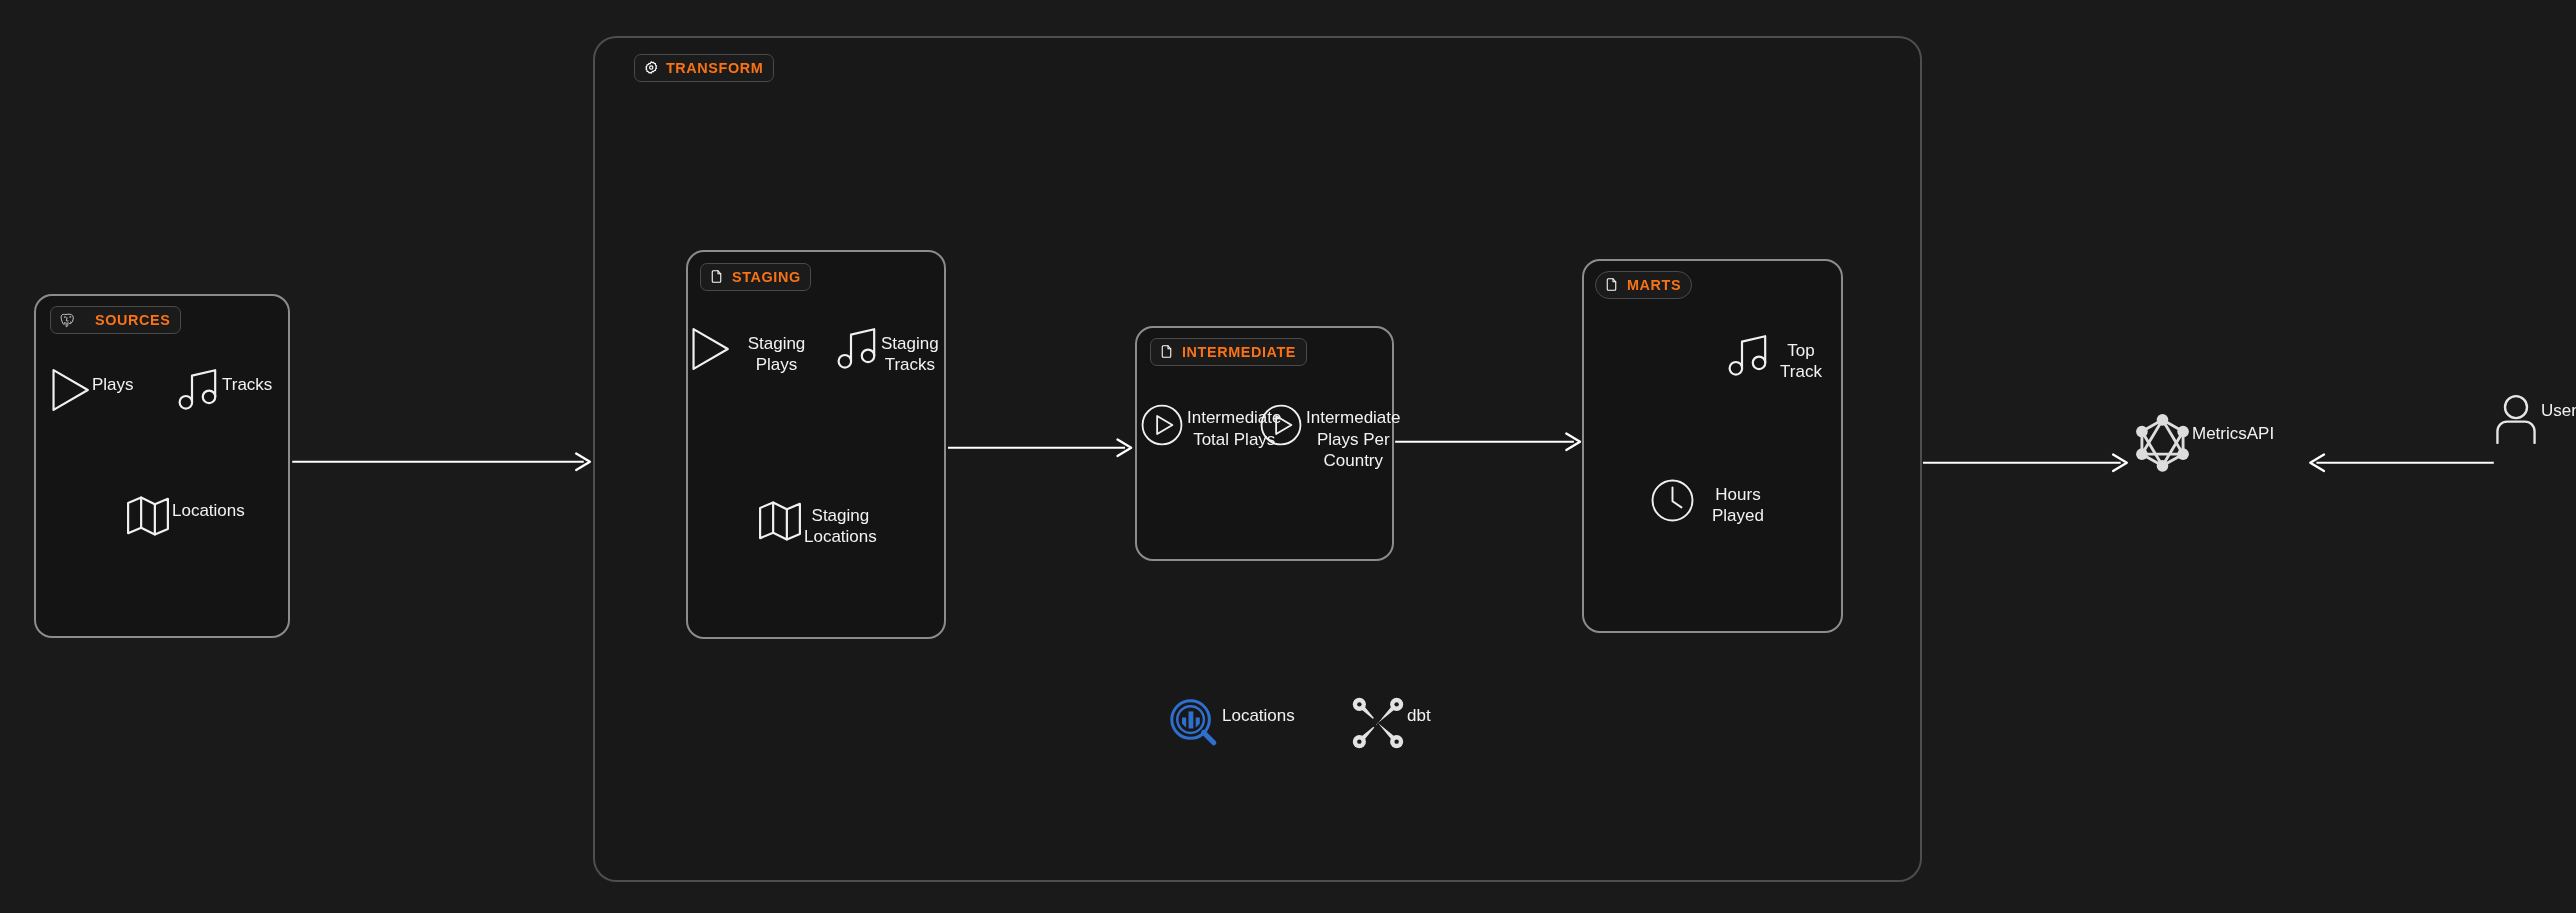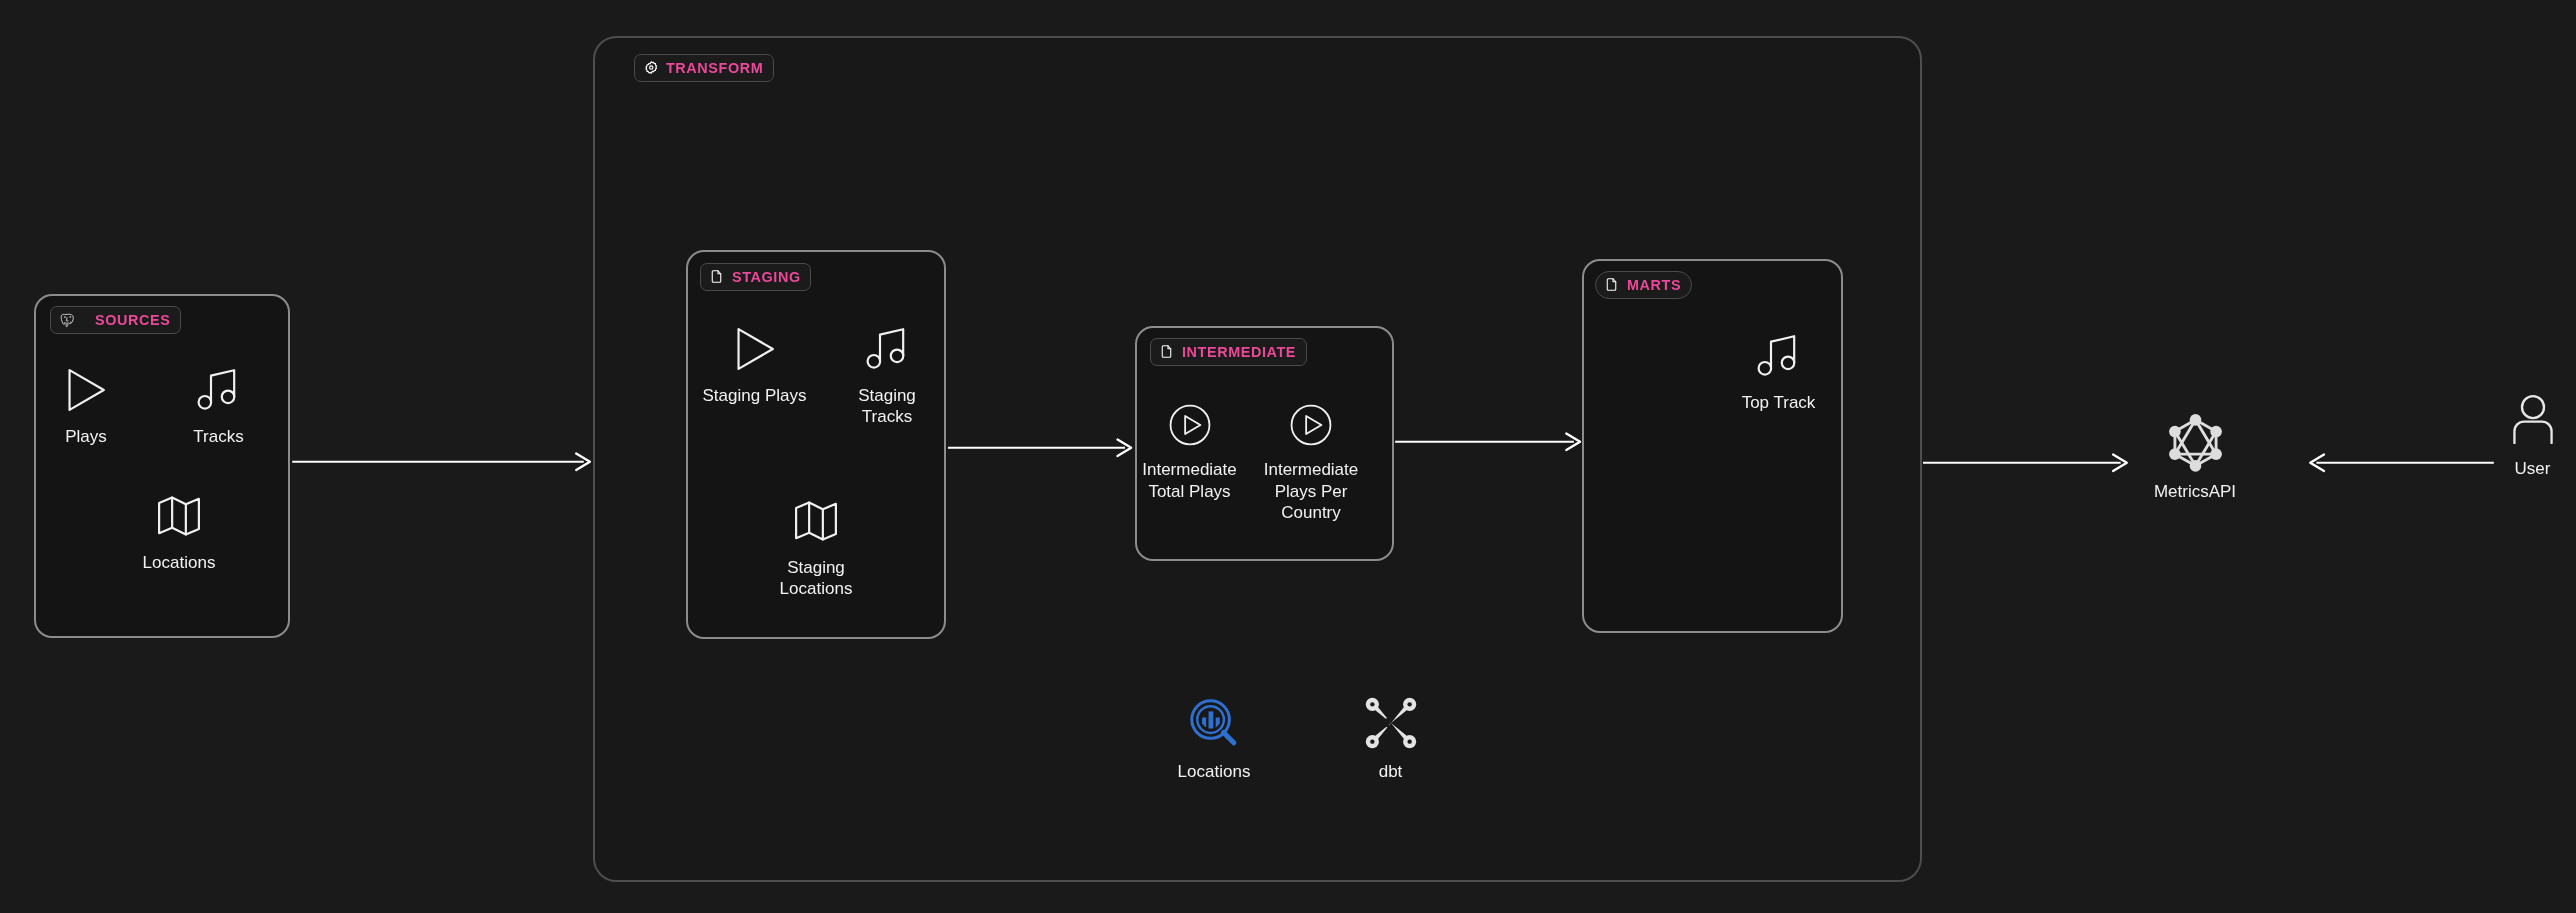"TRANSFORM" .badge { color: #ec4899 -> #f97316 }
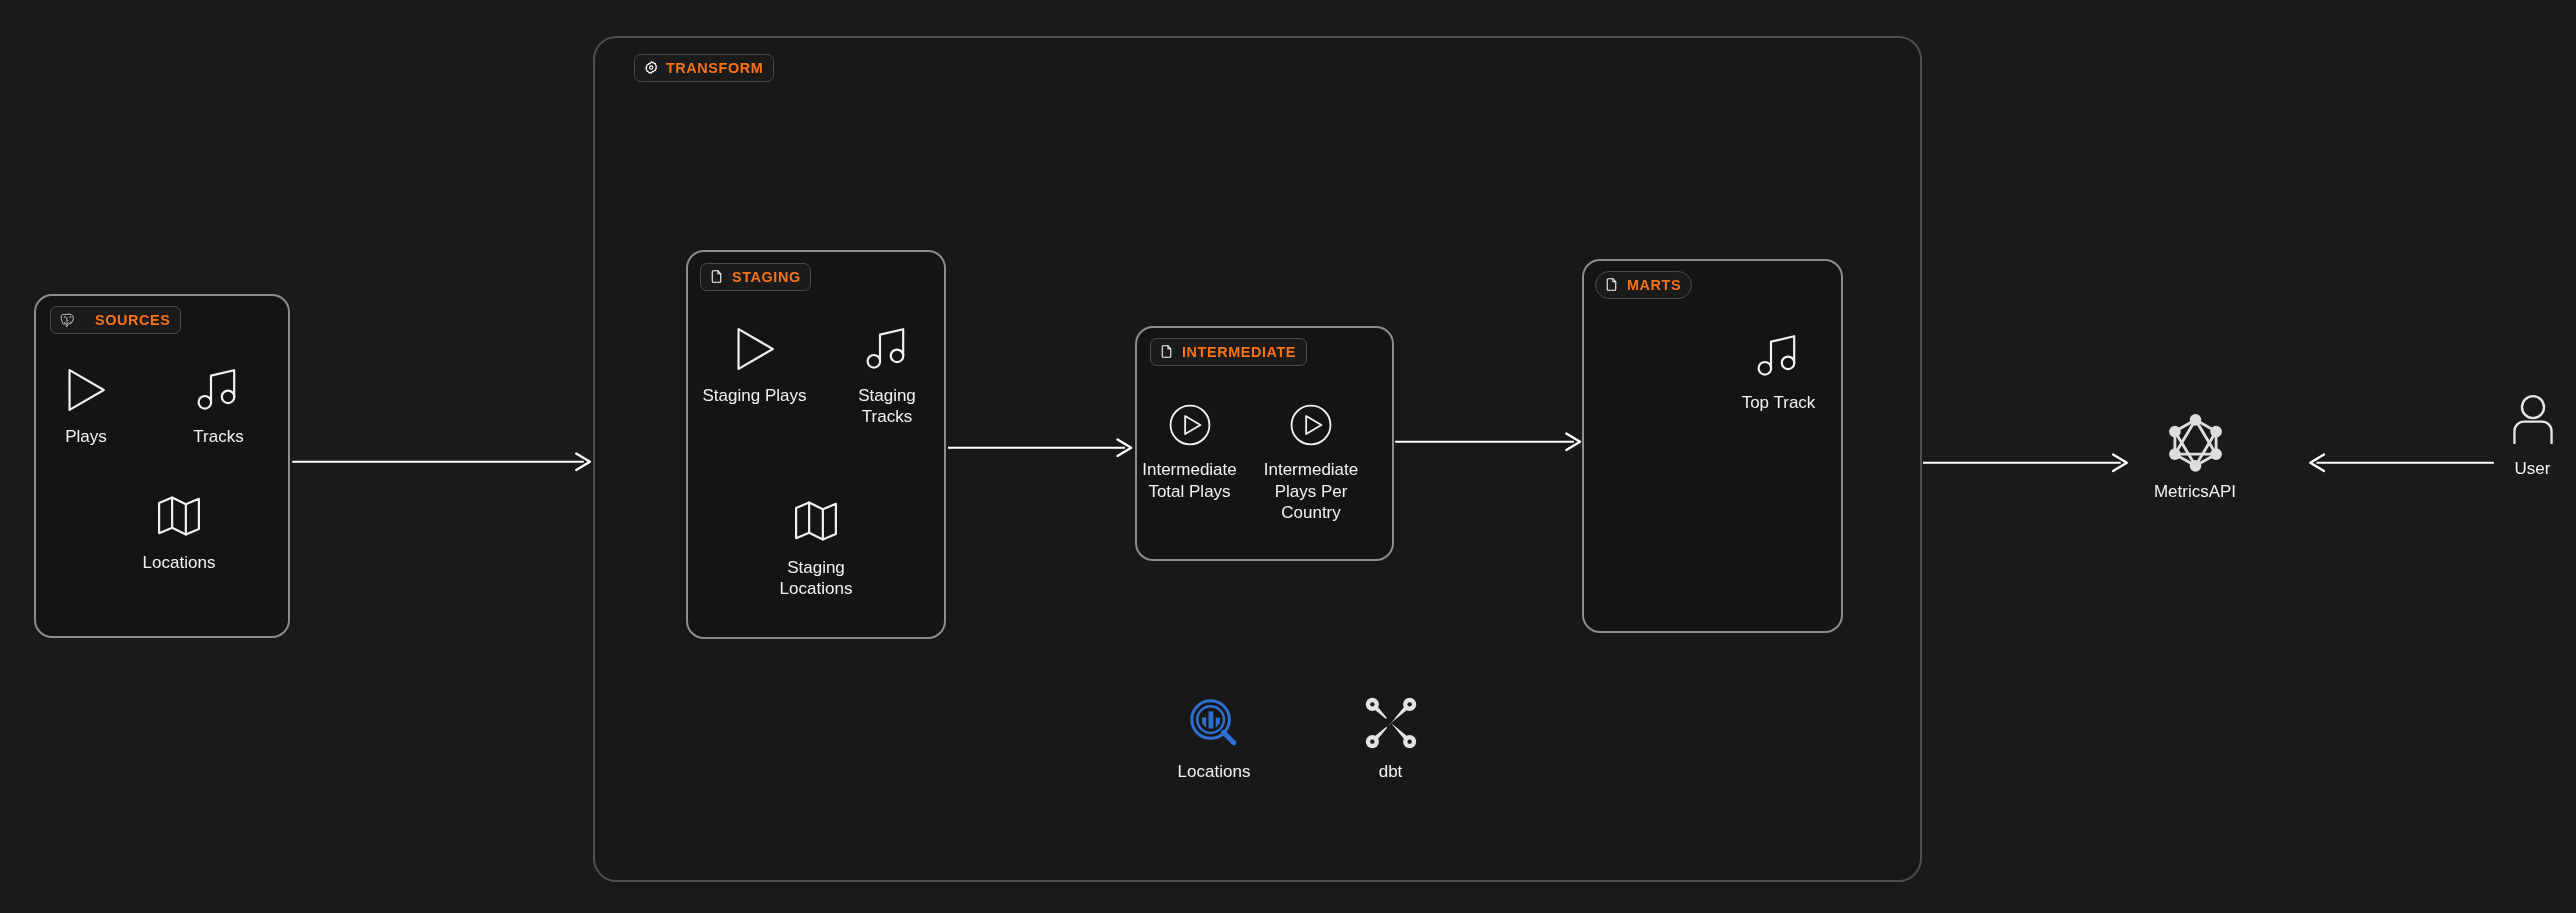"Staging Plays" .node { align-items: center -> flex-start; flex-direction: column -> row }
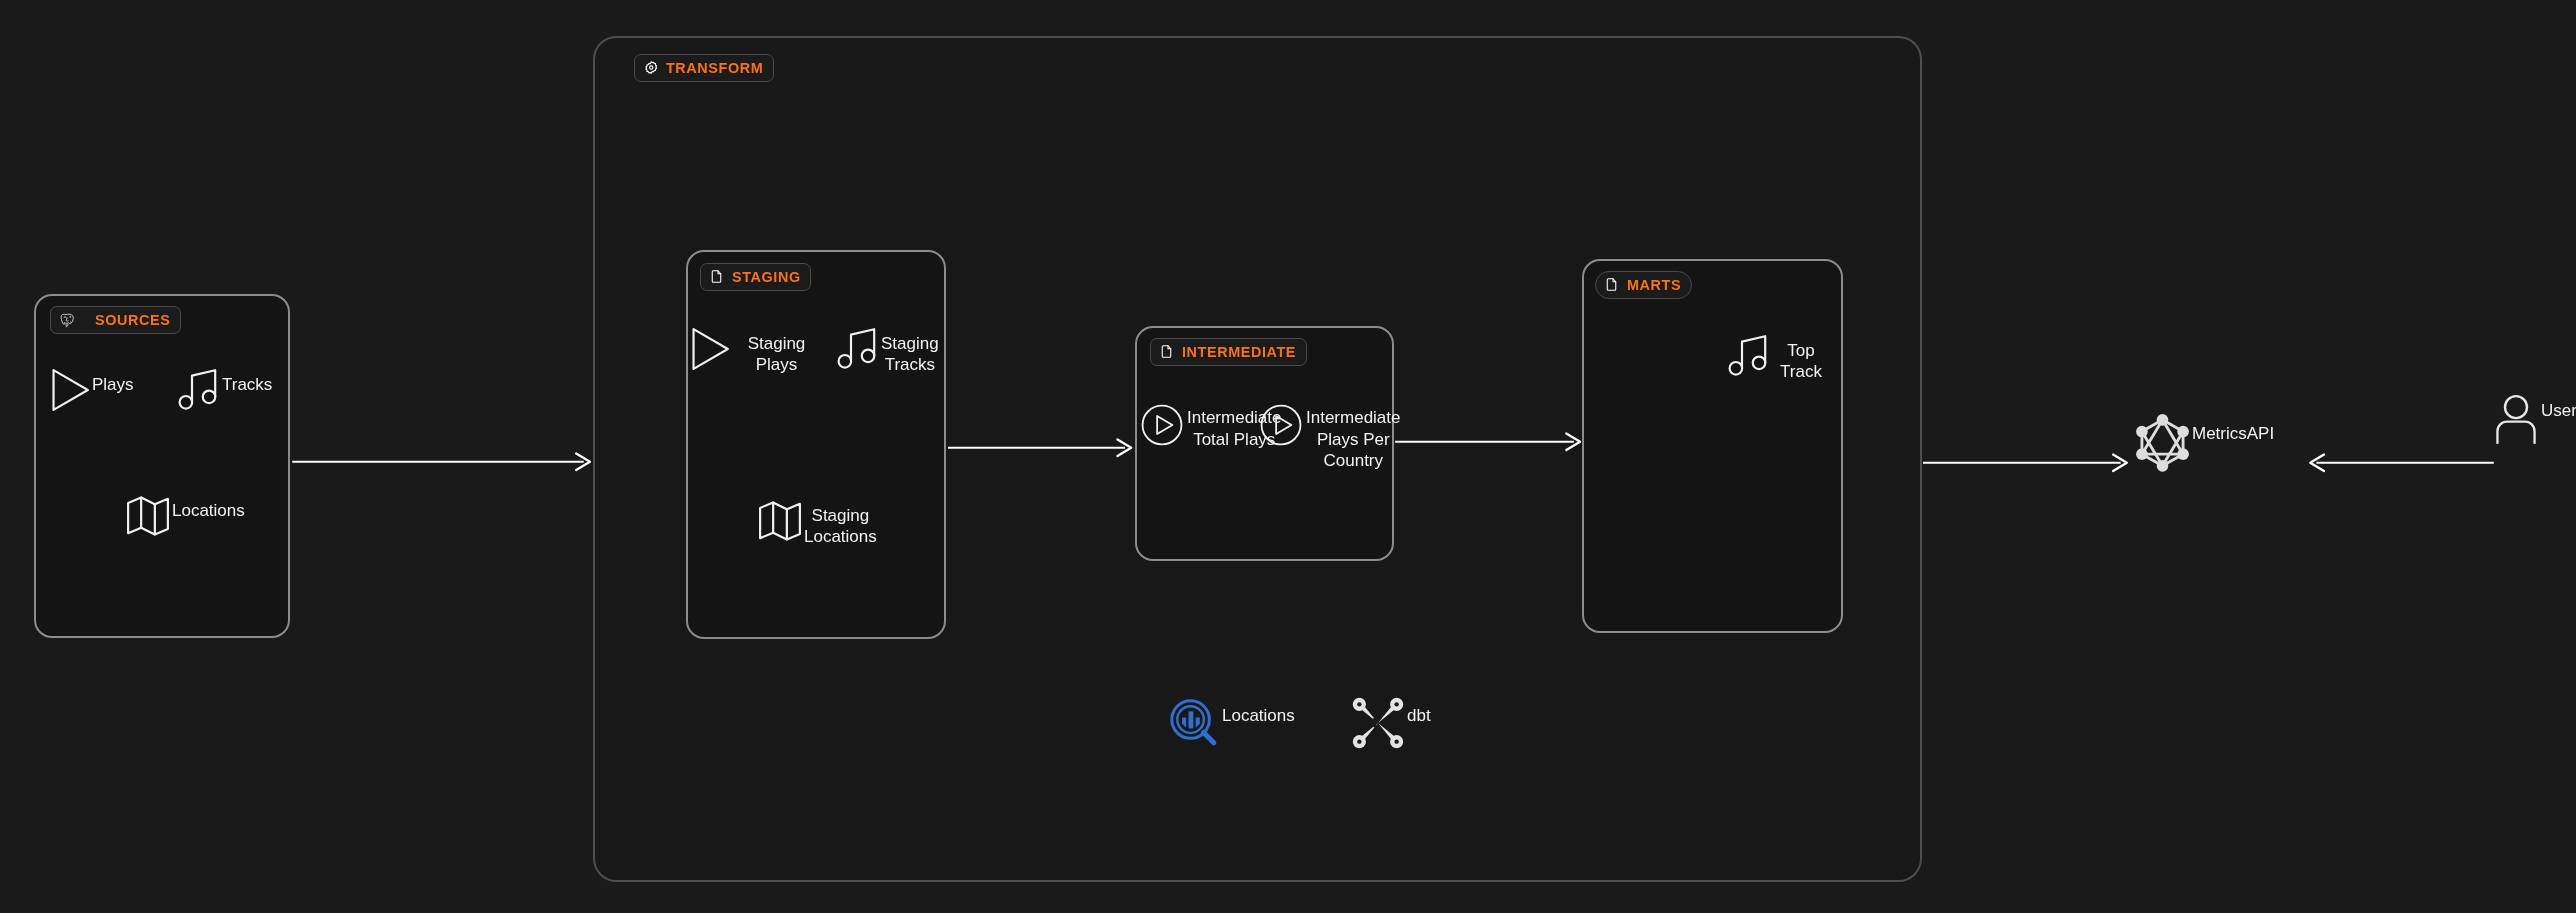"Hours Played" div.node { html: none -> <div> <span> <svg> <circle></circle> <path></path> </svg> </span> <span>Hours Played</span> </div> }
